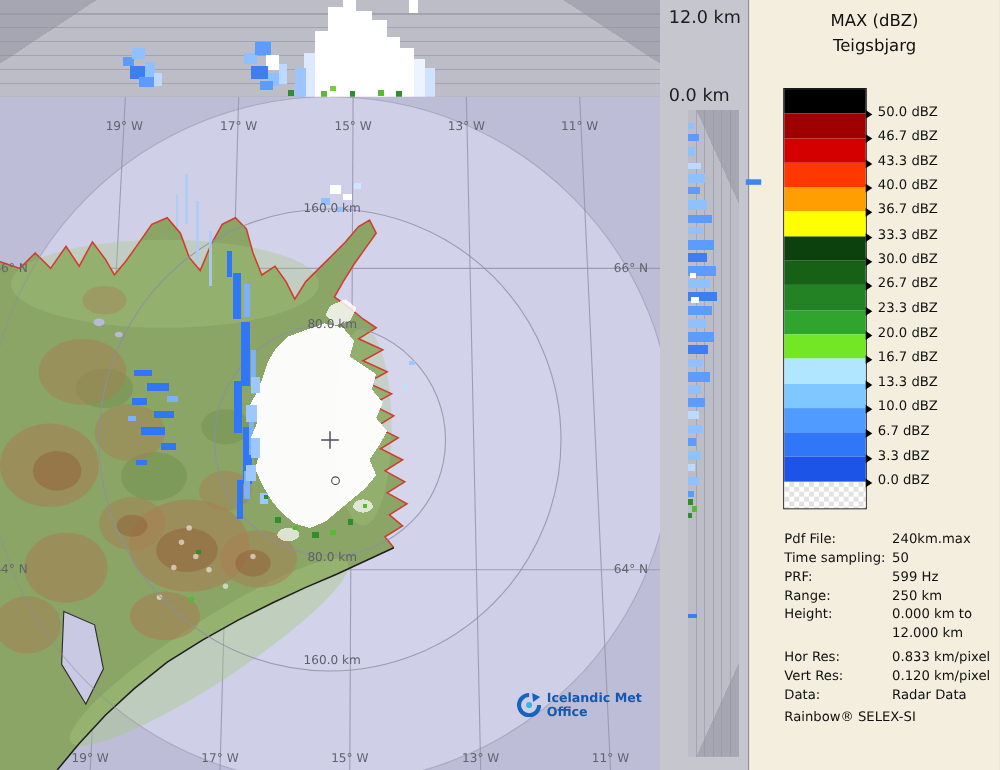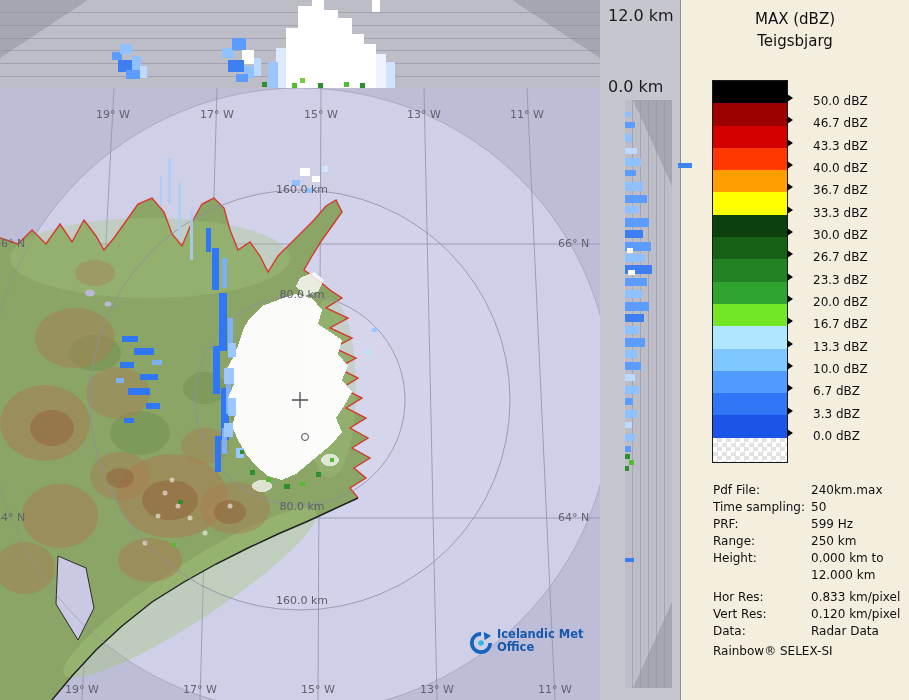"50.0 dBZ" .scale-label { align-items: flex-start -> flex-end; gap: 20px -> 5px }
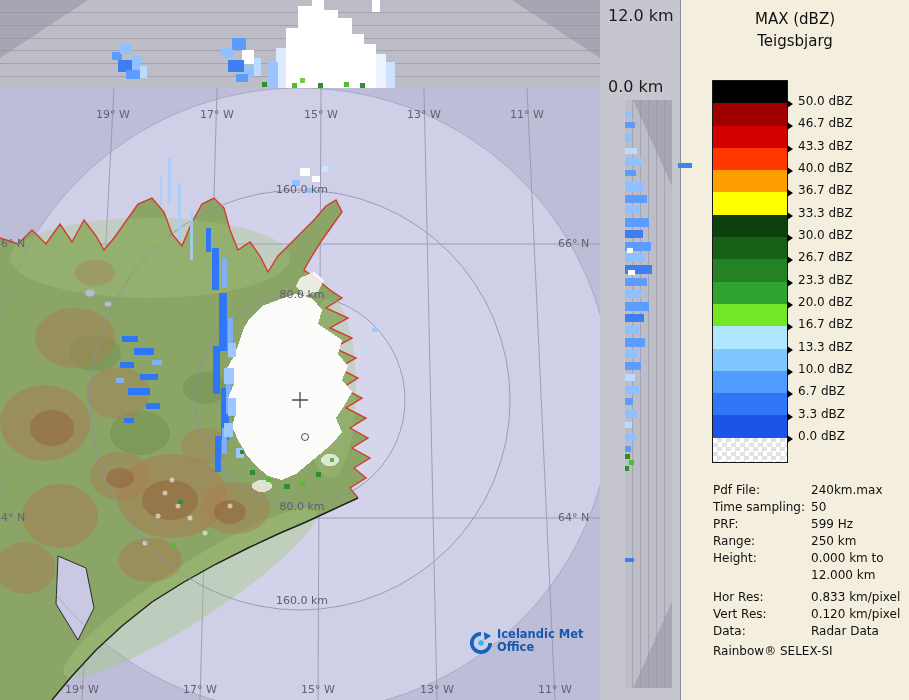"Icelandic Met" .logo { align-items: flex-end -> center }
